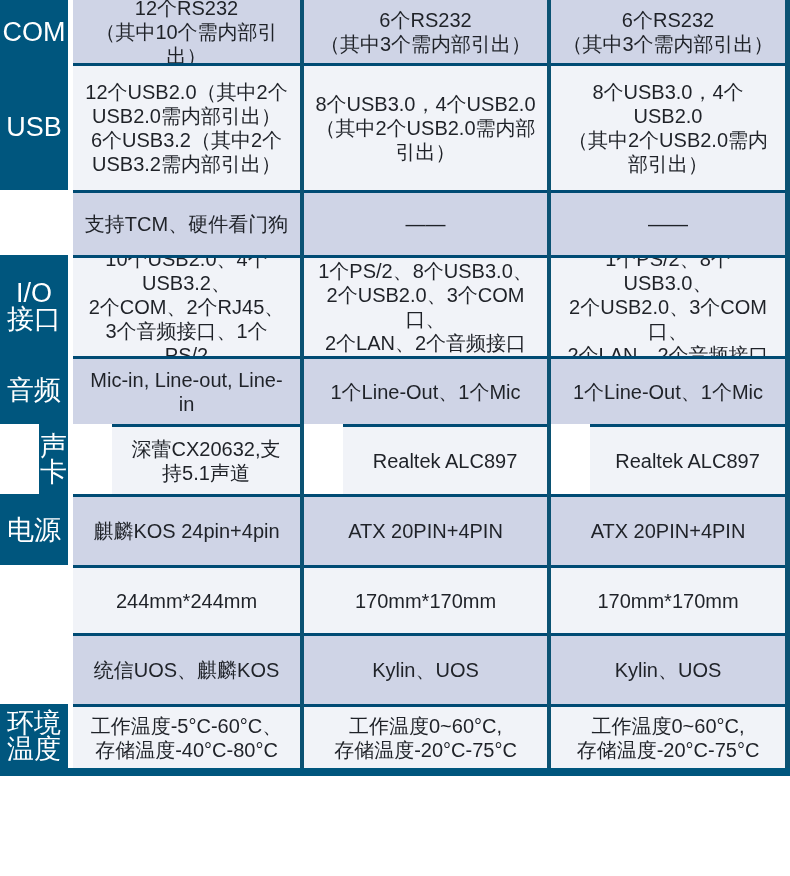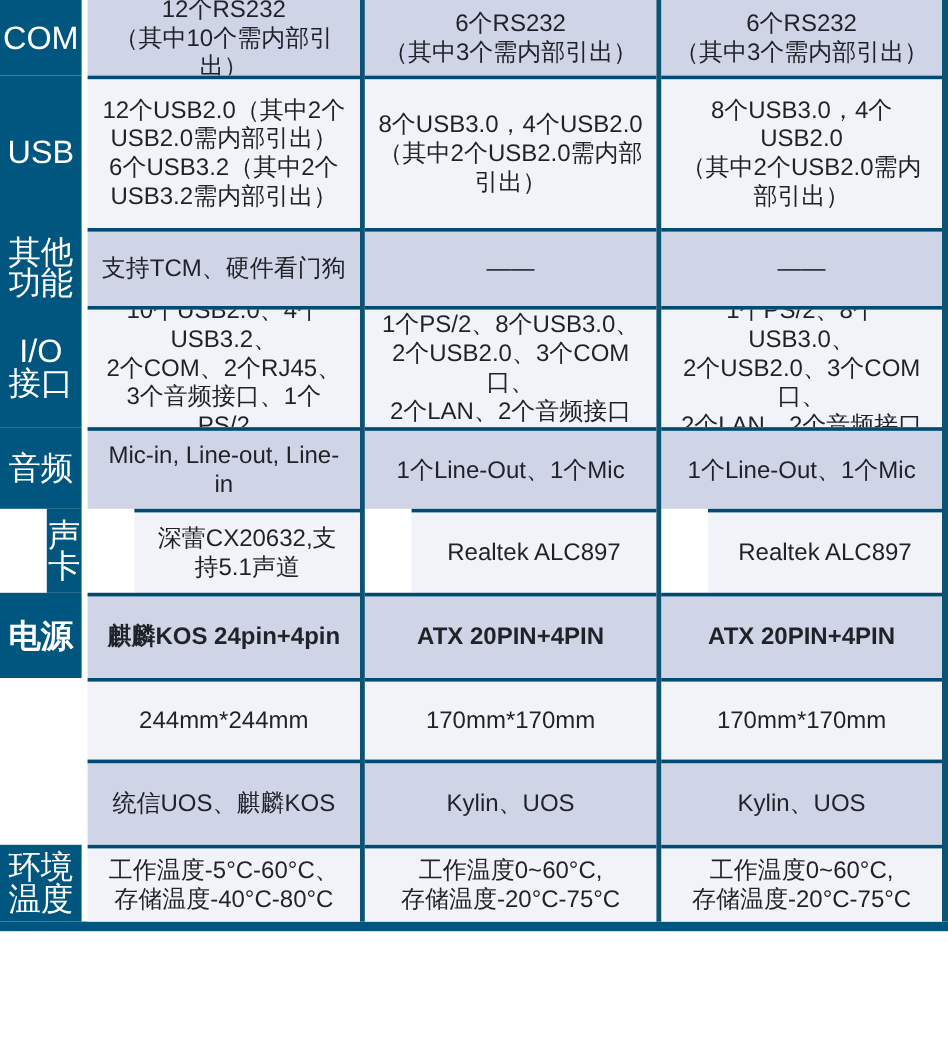"其他" div.cell { html: <div>其他 功能</div> -> none }
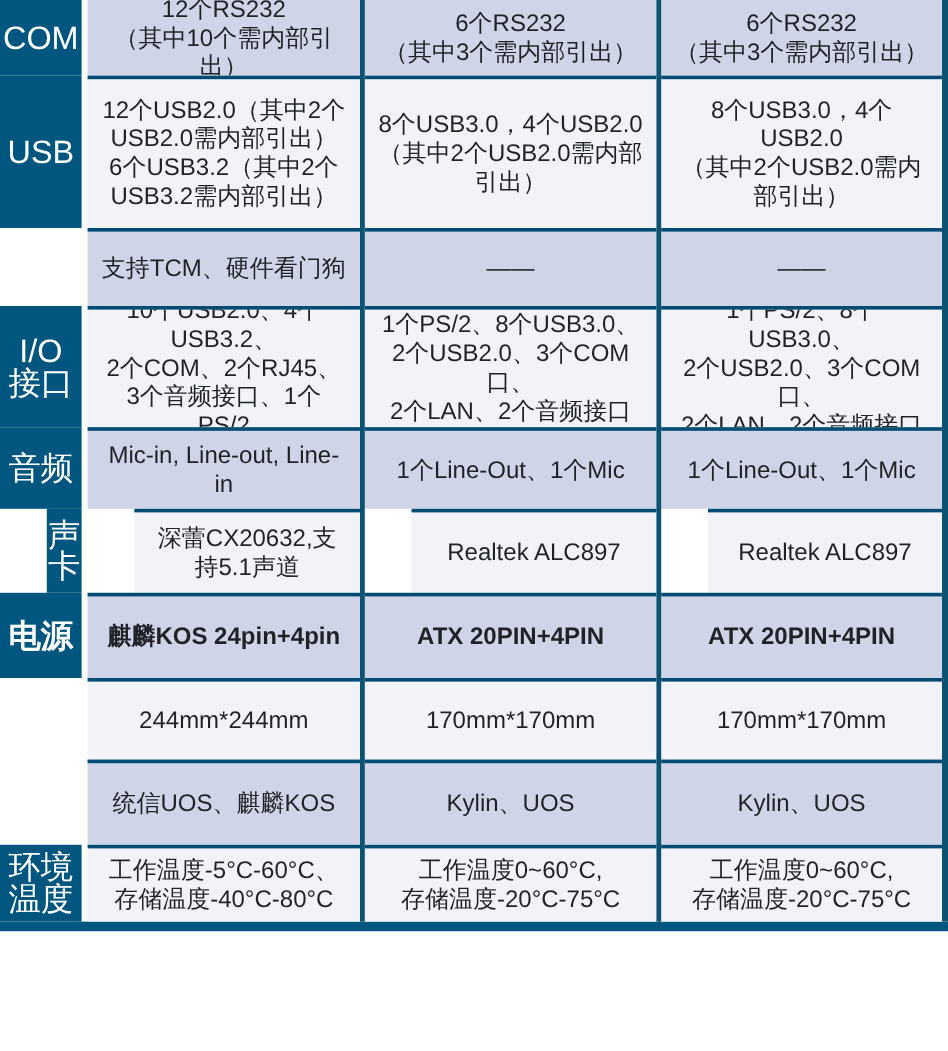"电源" .r7 { font-weight: bold -> none }
